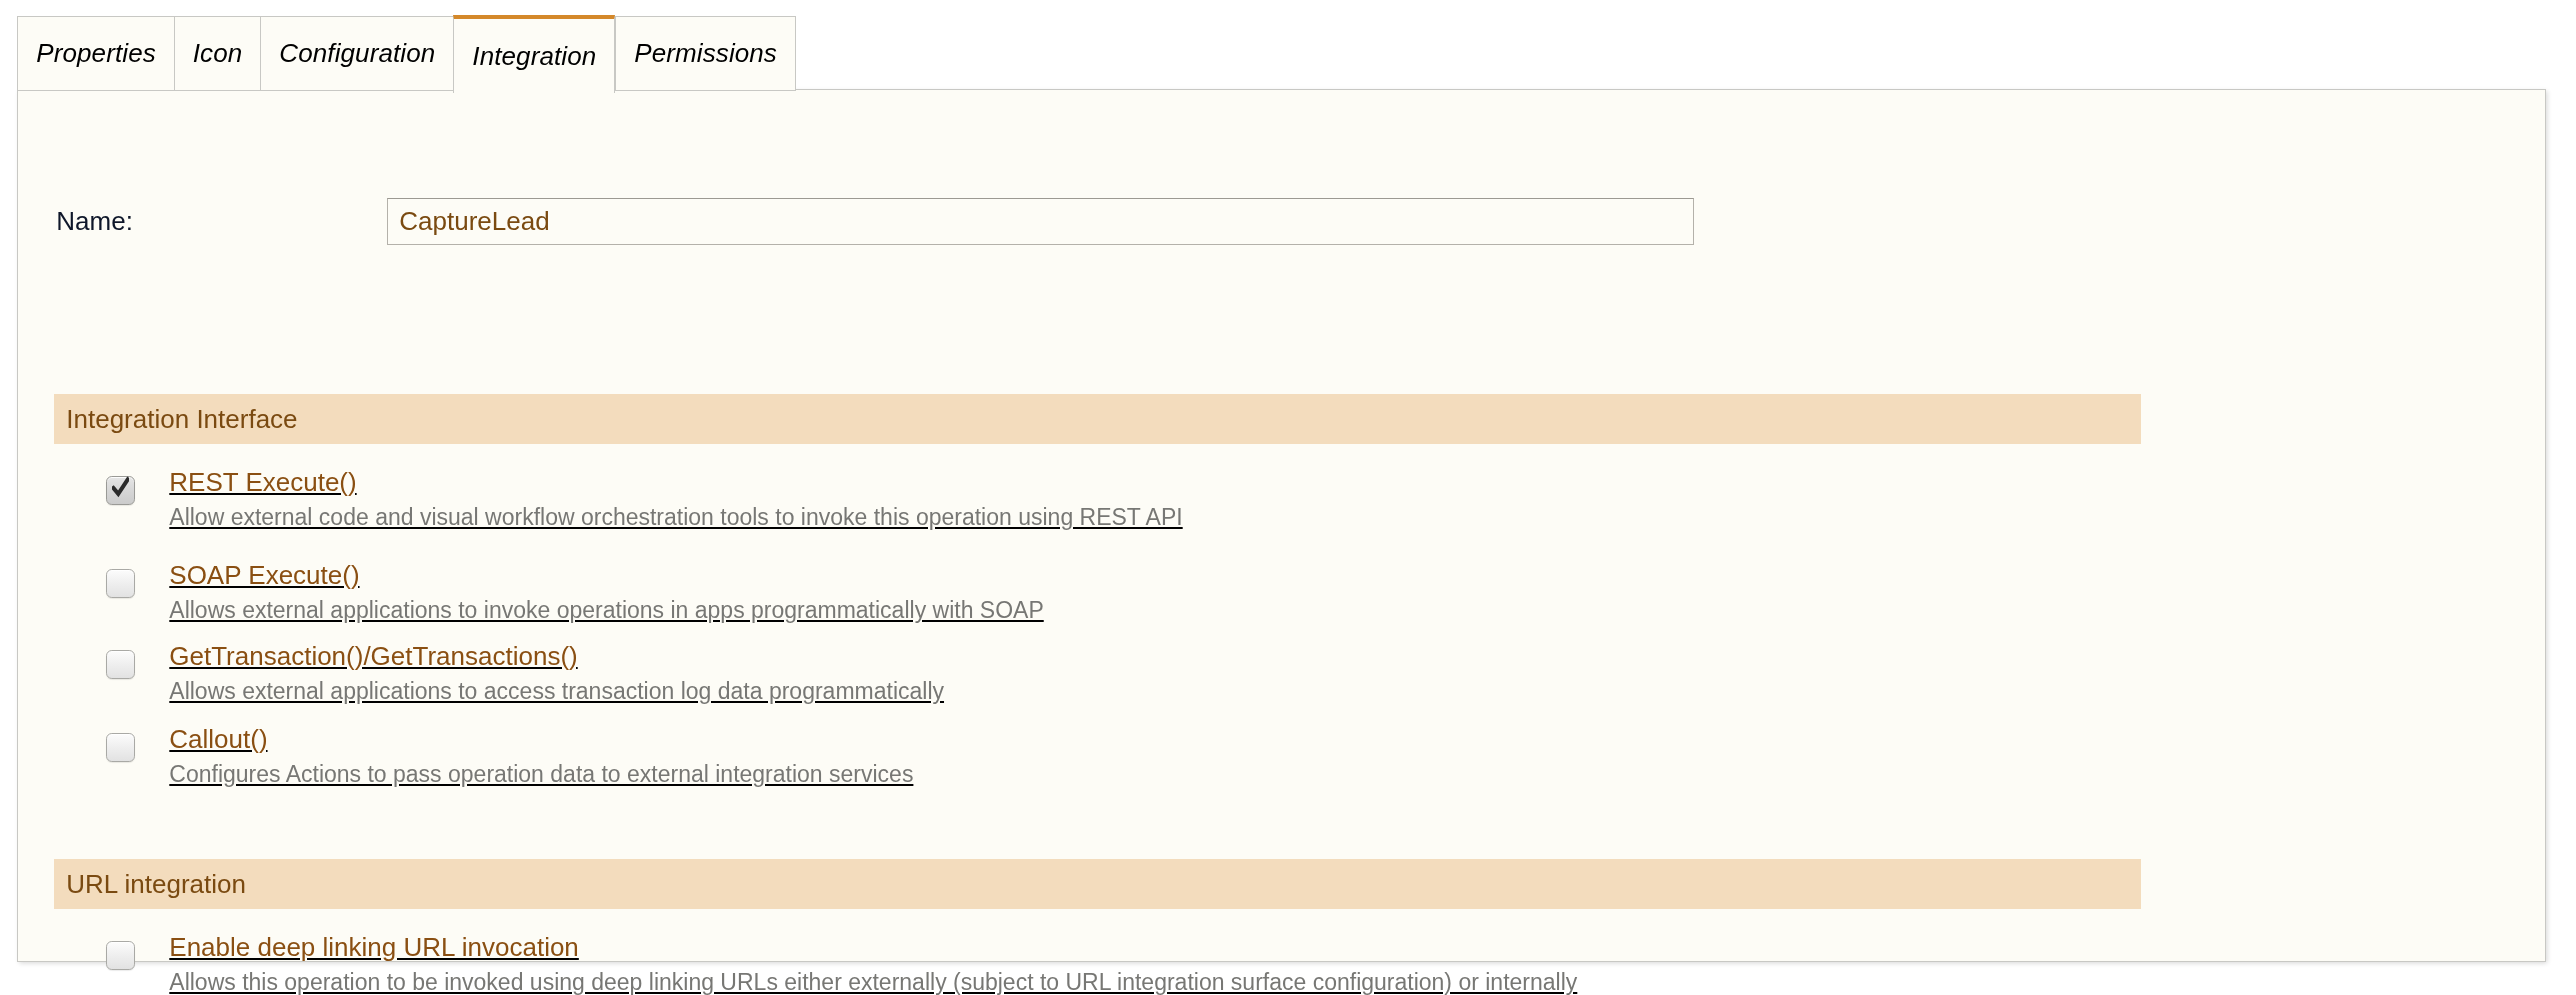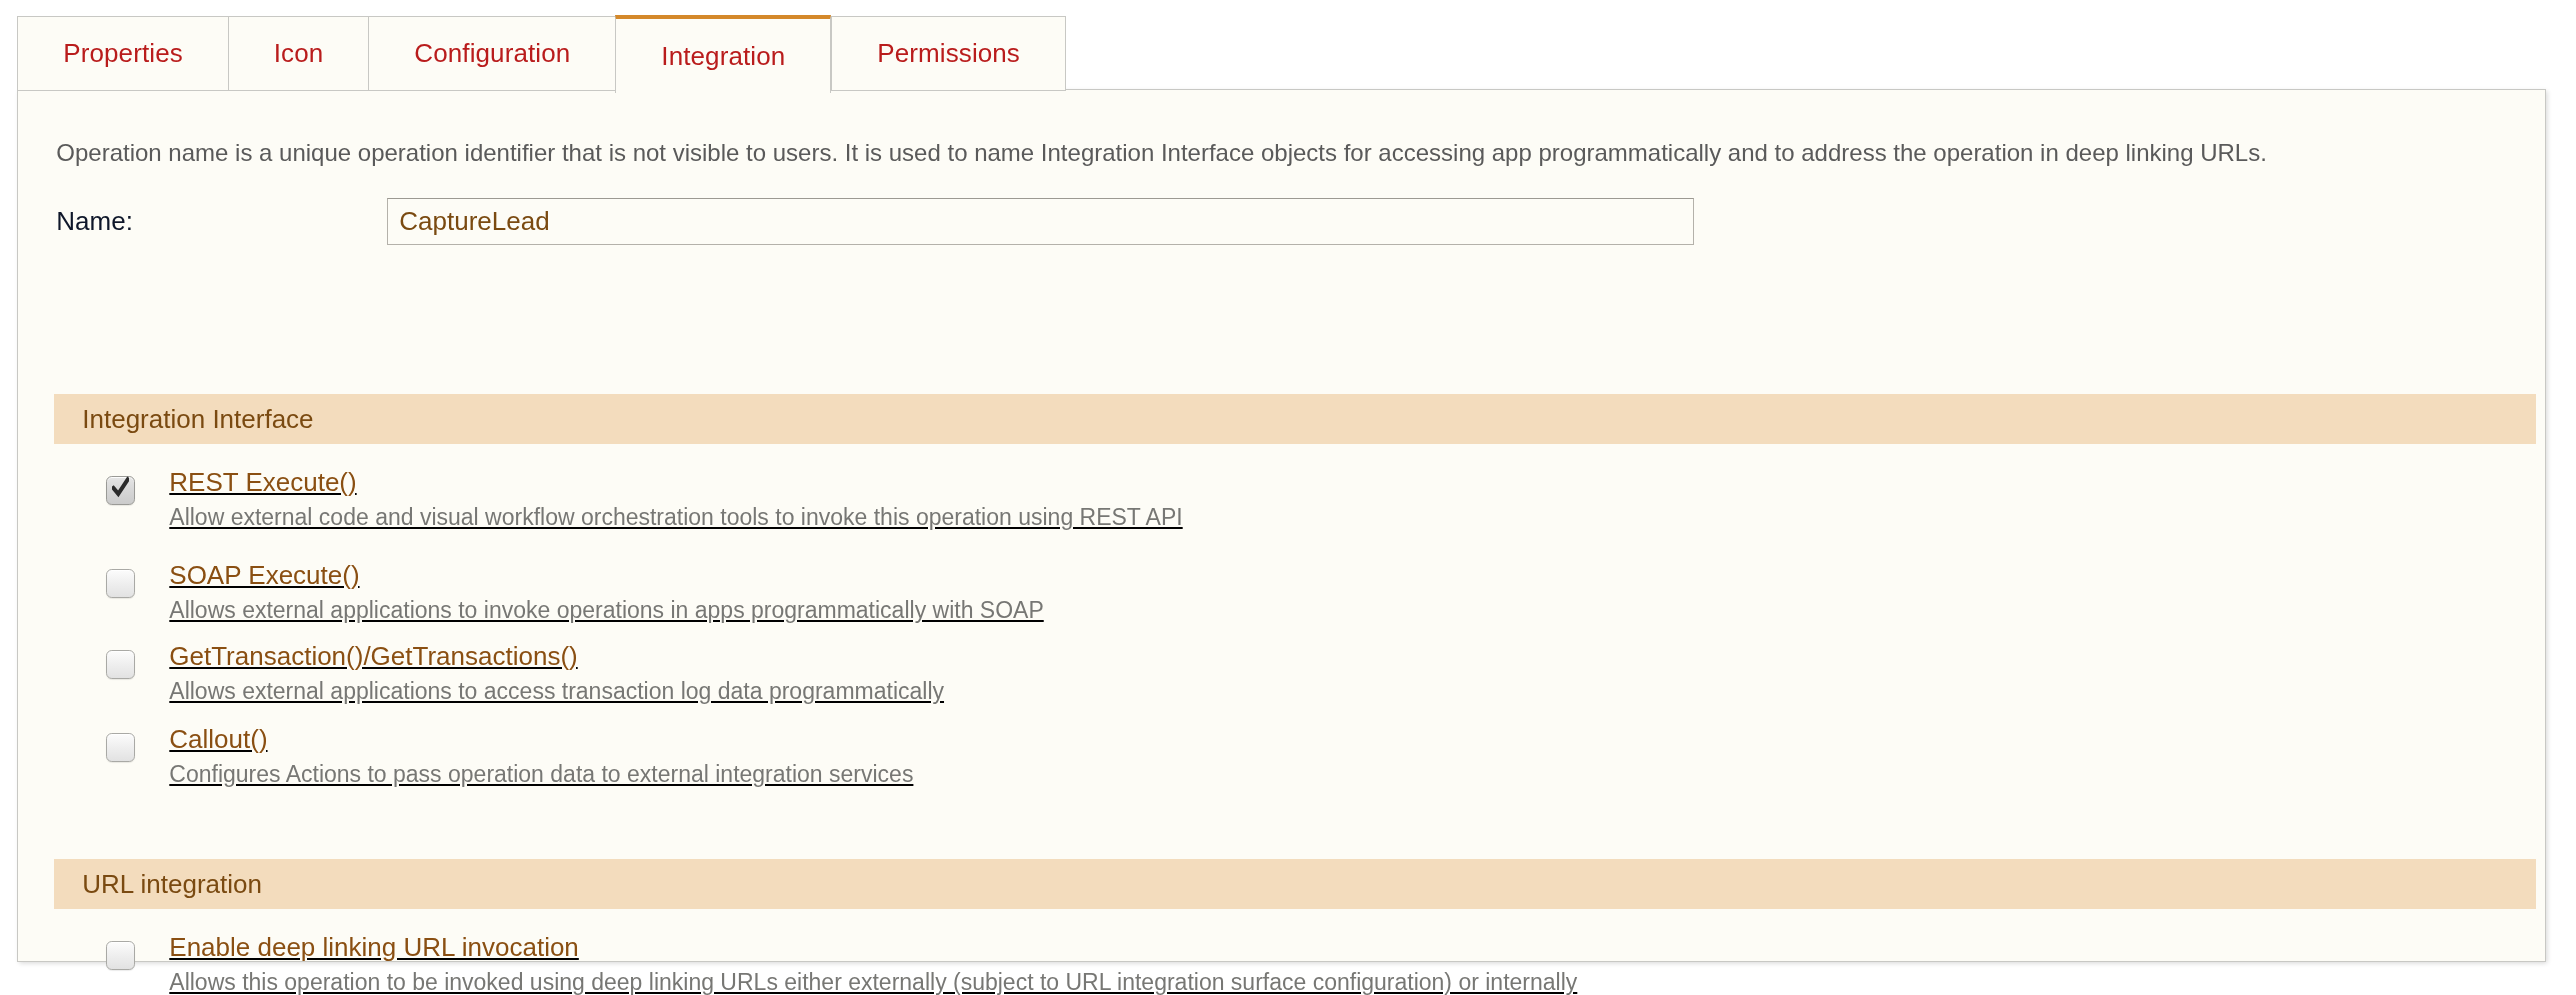"Properties" .tab { color: #b91c1c -> #000000; font-style: none -> italic; padding: 0 45px -> 0 18px }
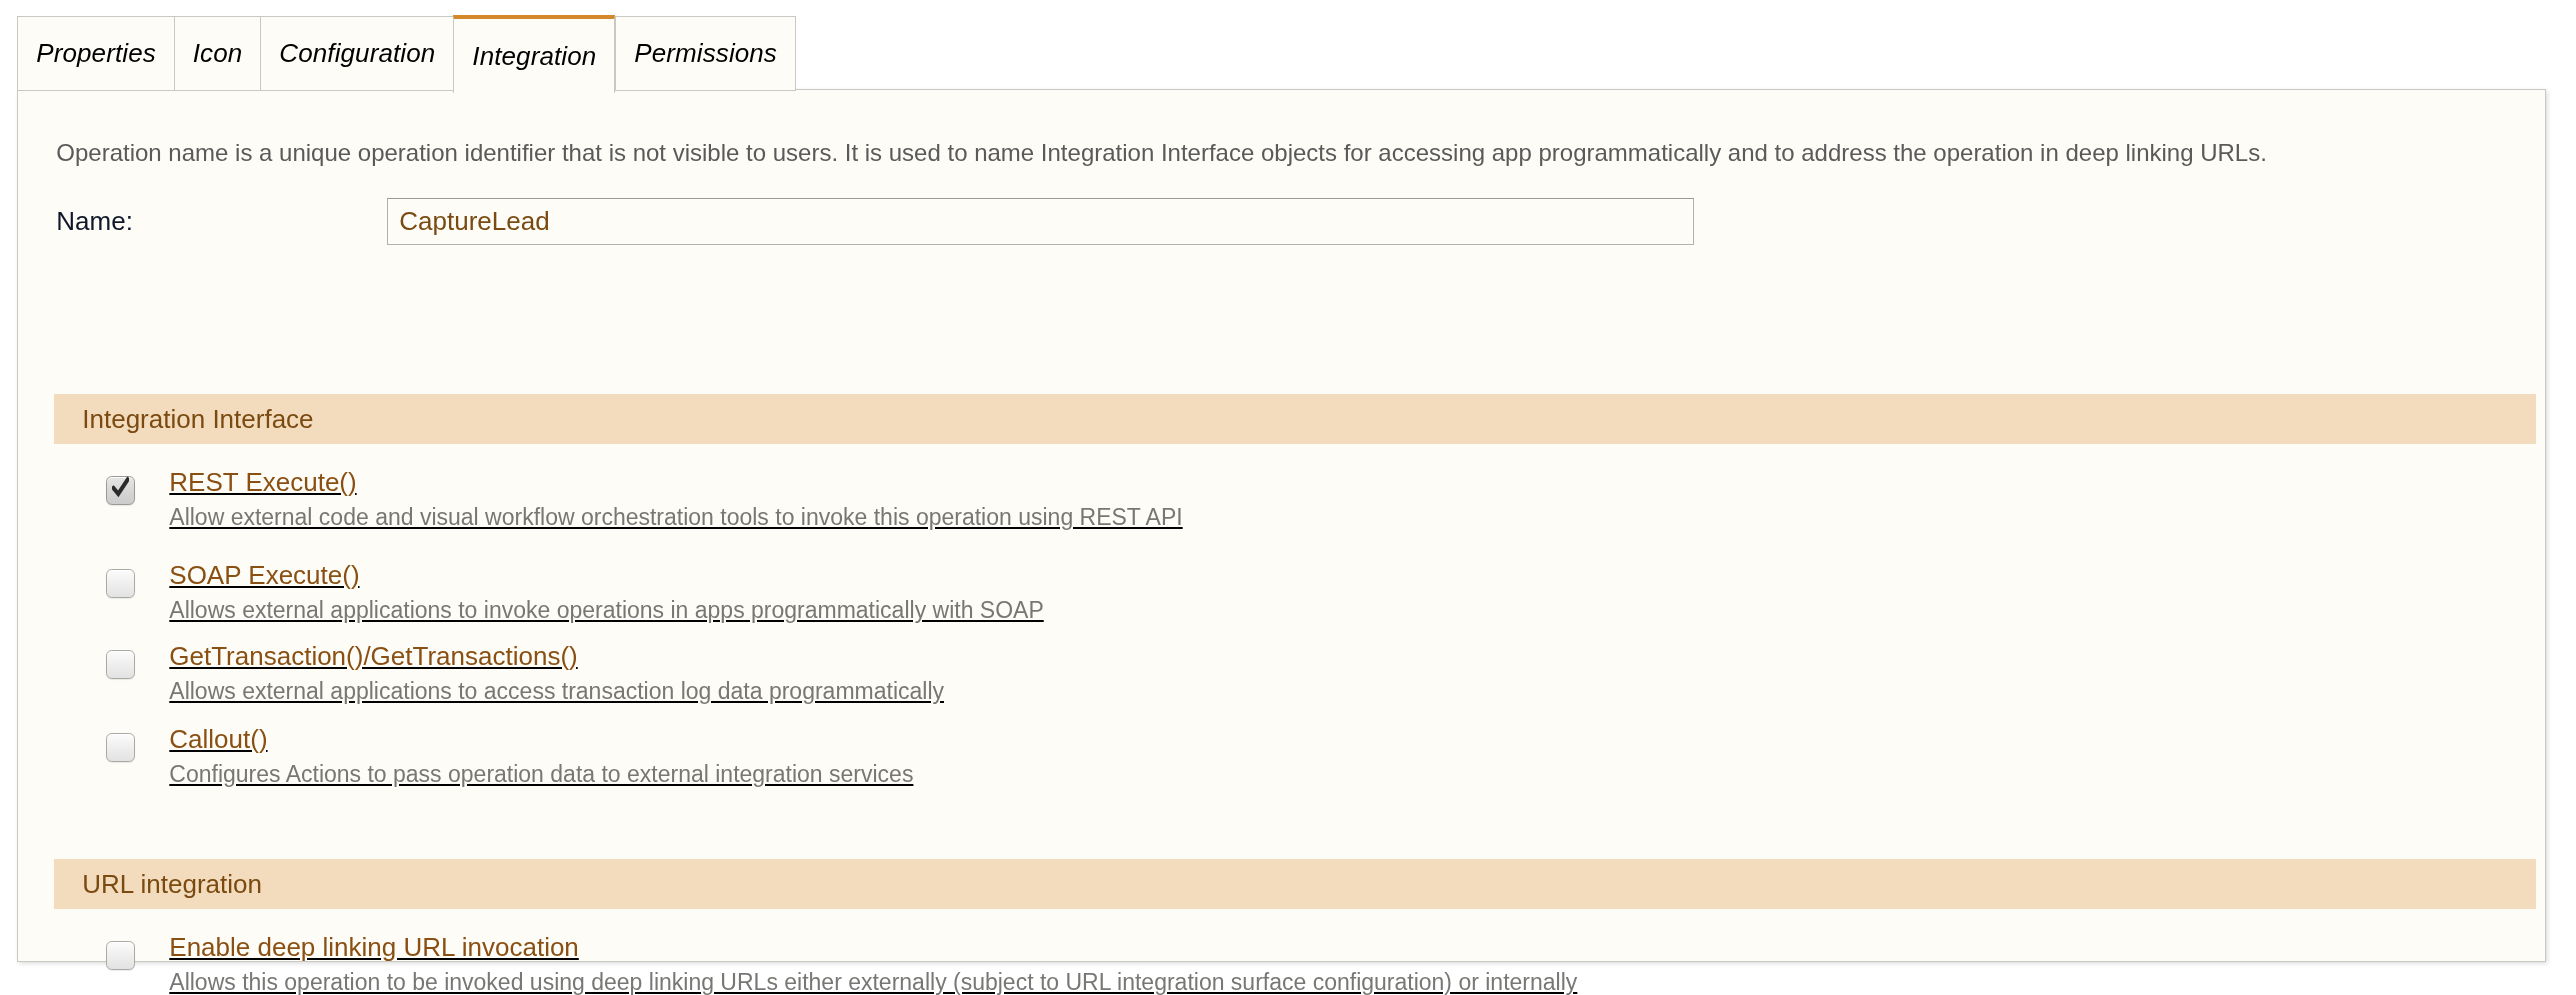"Operation name is a unique" div.intro-text { html: <div>Operation name is a unique operation identifier that is not visible to users. It is used to name Integration Interface objects for accessing app programmatically and to address the operation in deep linking URLs.</div> -> none }
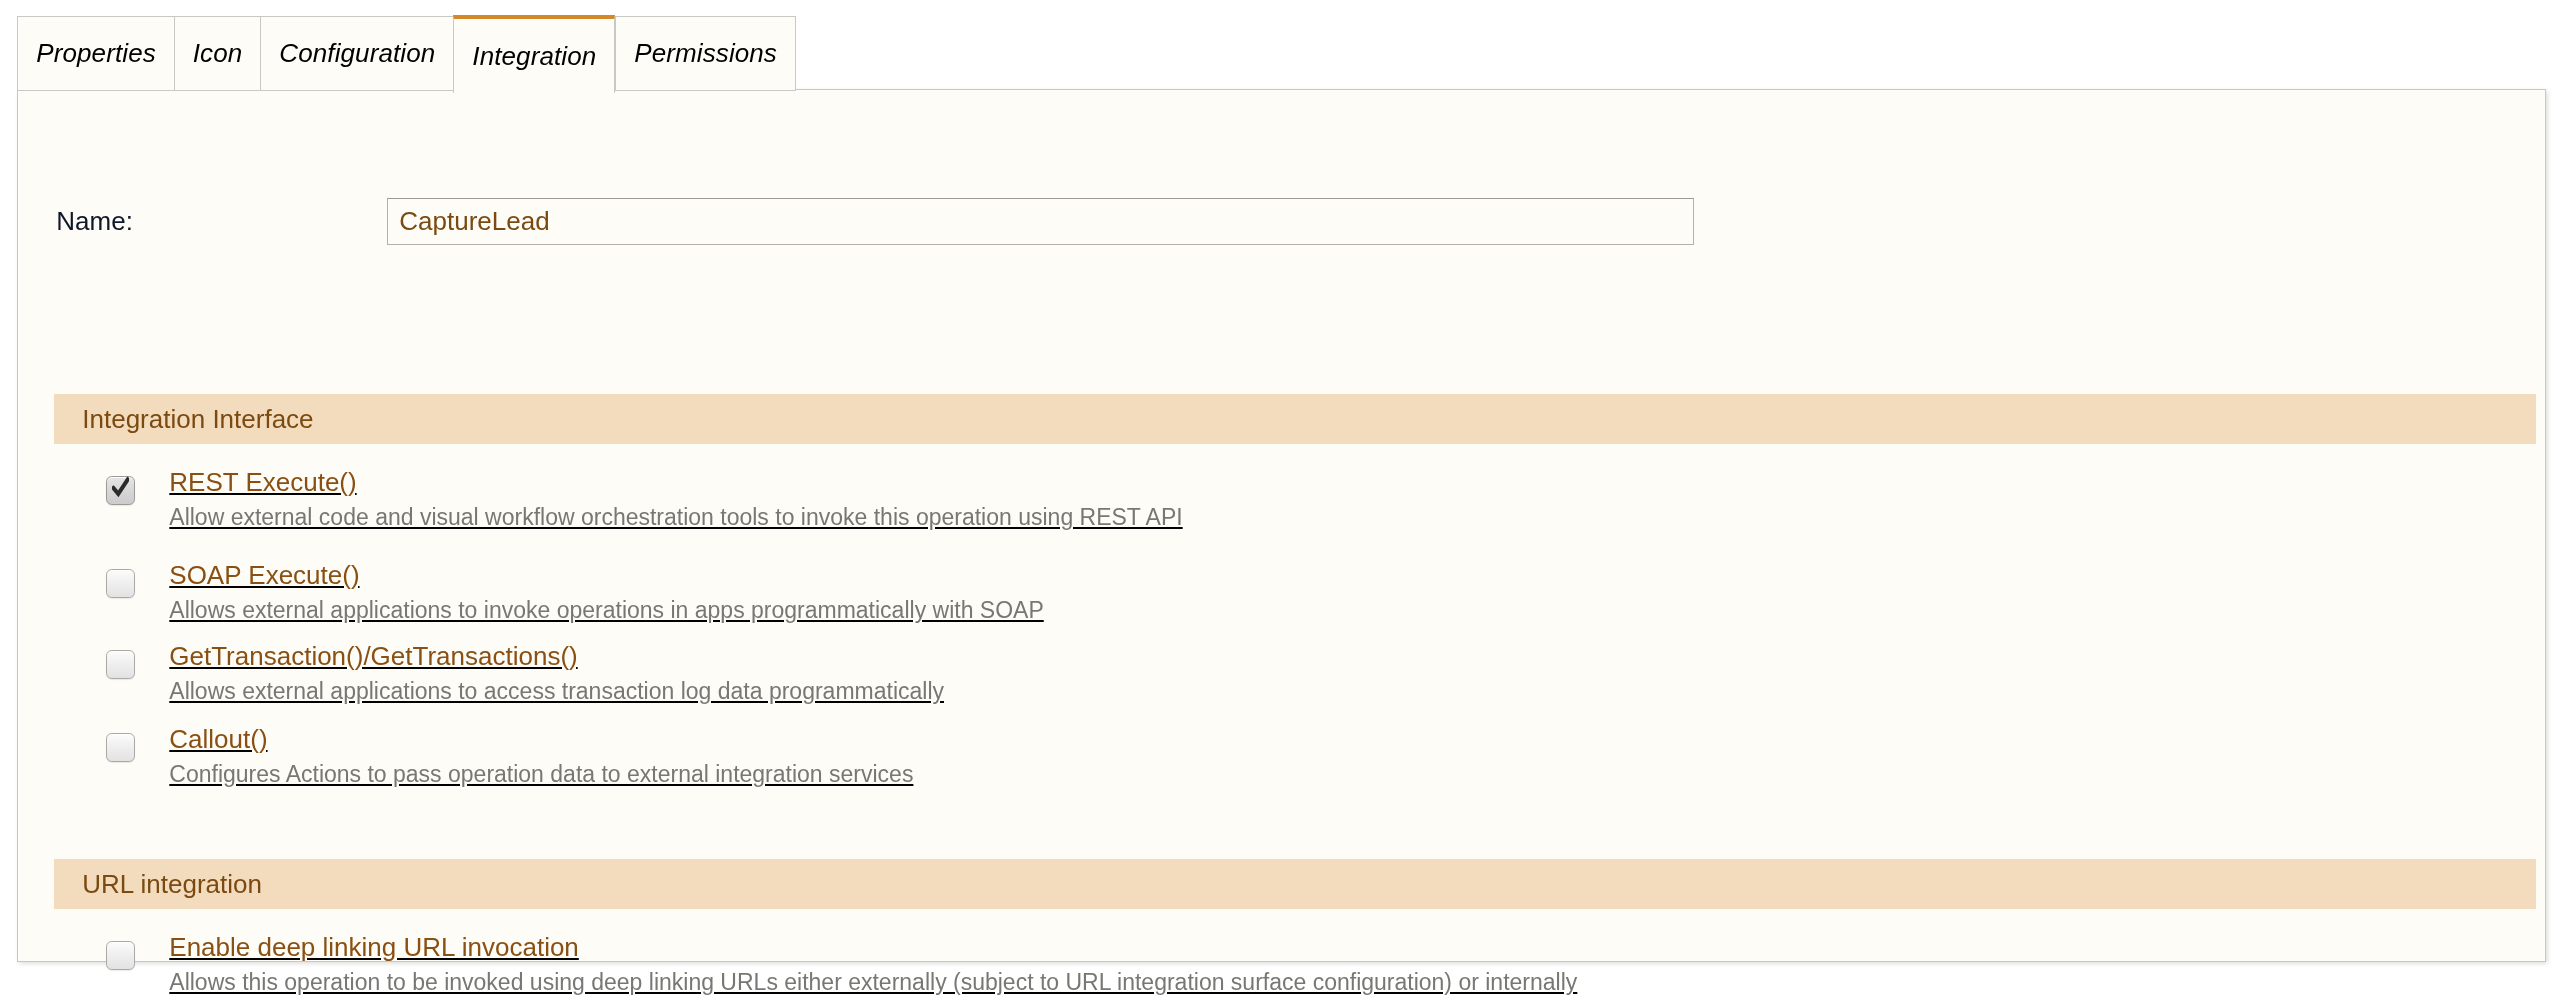"Integration Interface" .section-header { padding-left: 28px -> 12px; width: 2482px -> 2087px }
